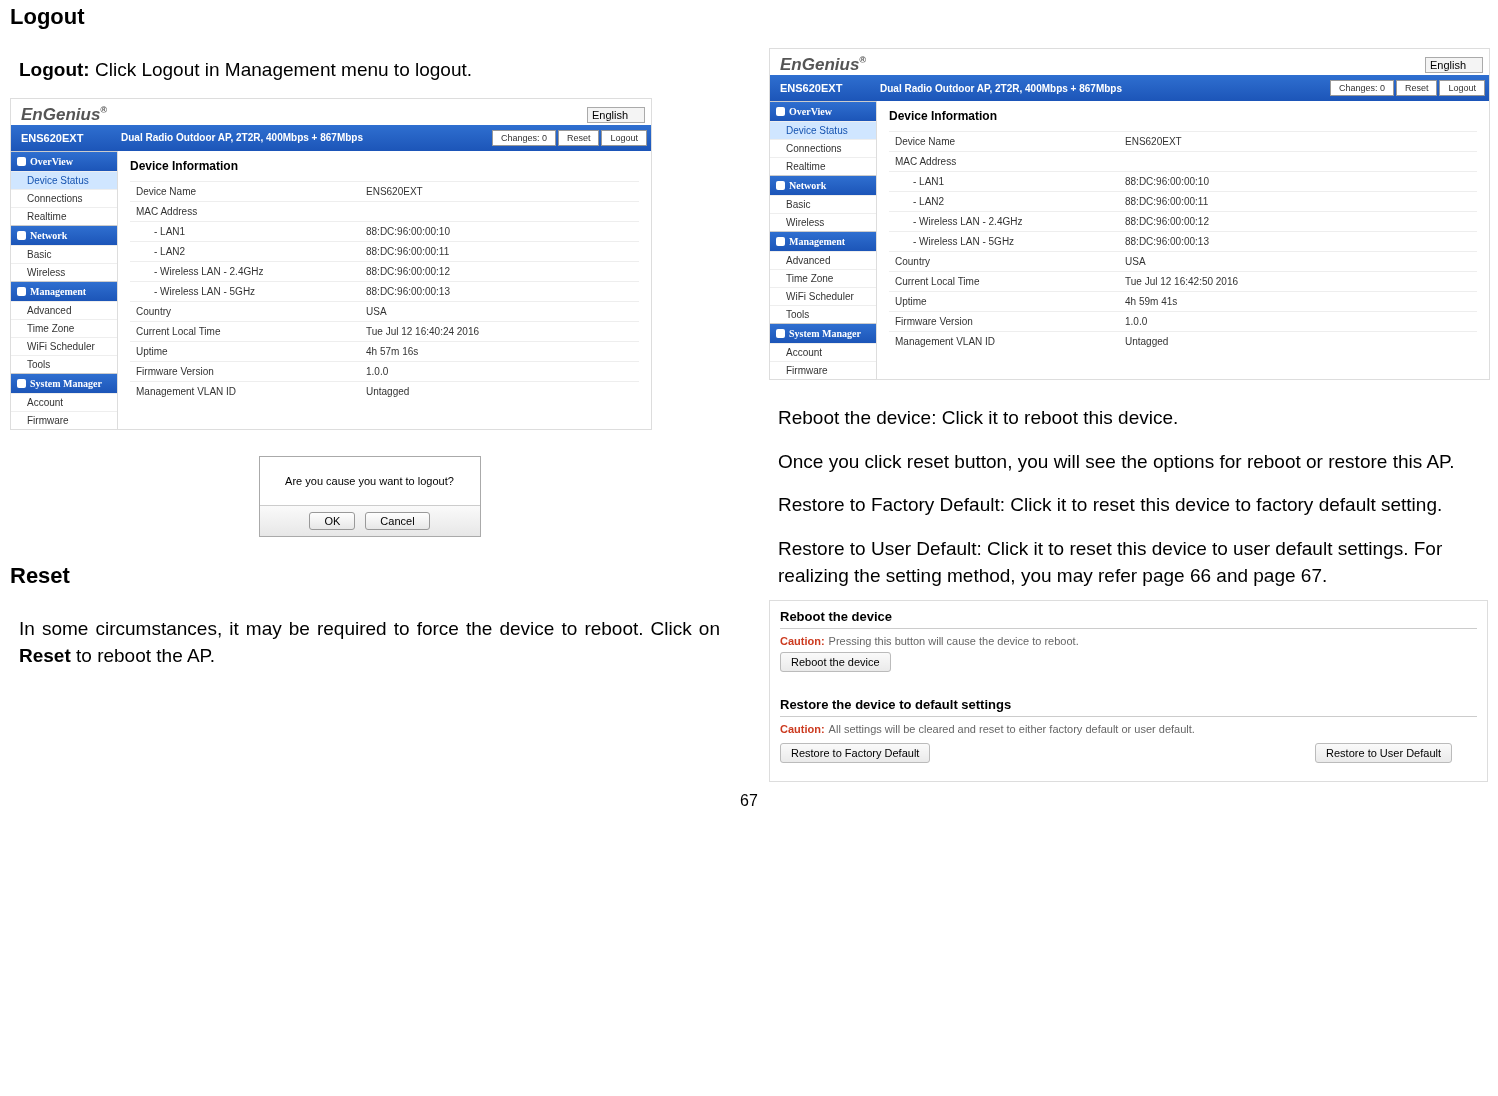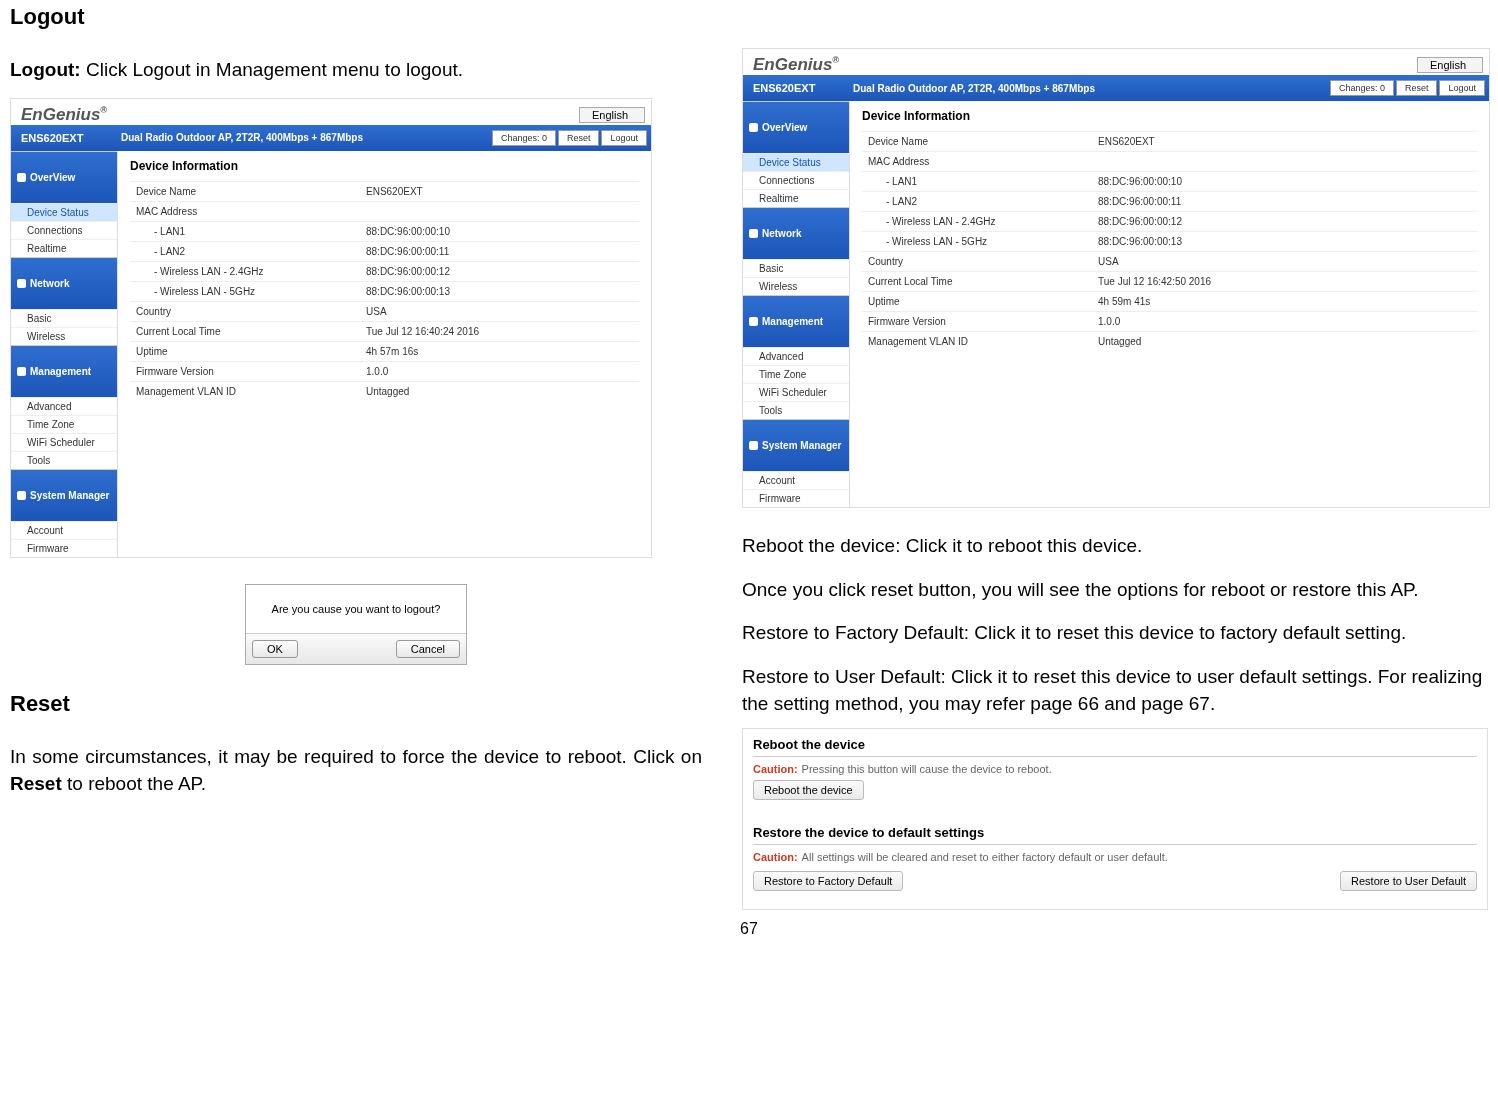"Logout: Click Logout in Management" .bodytext { margin: 8px 0 -> 8px 9px }
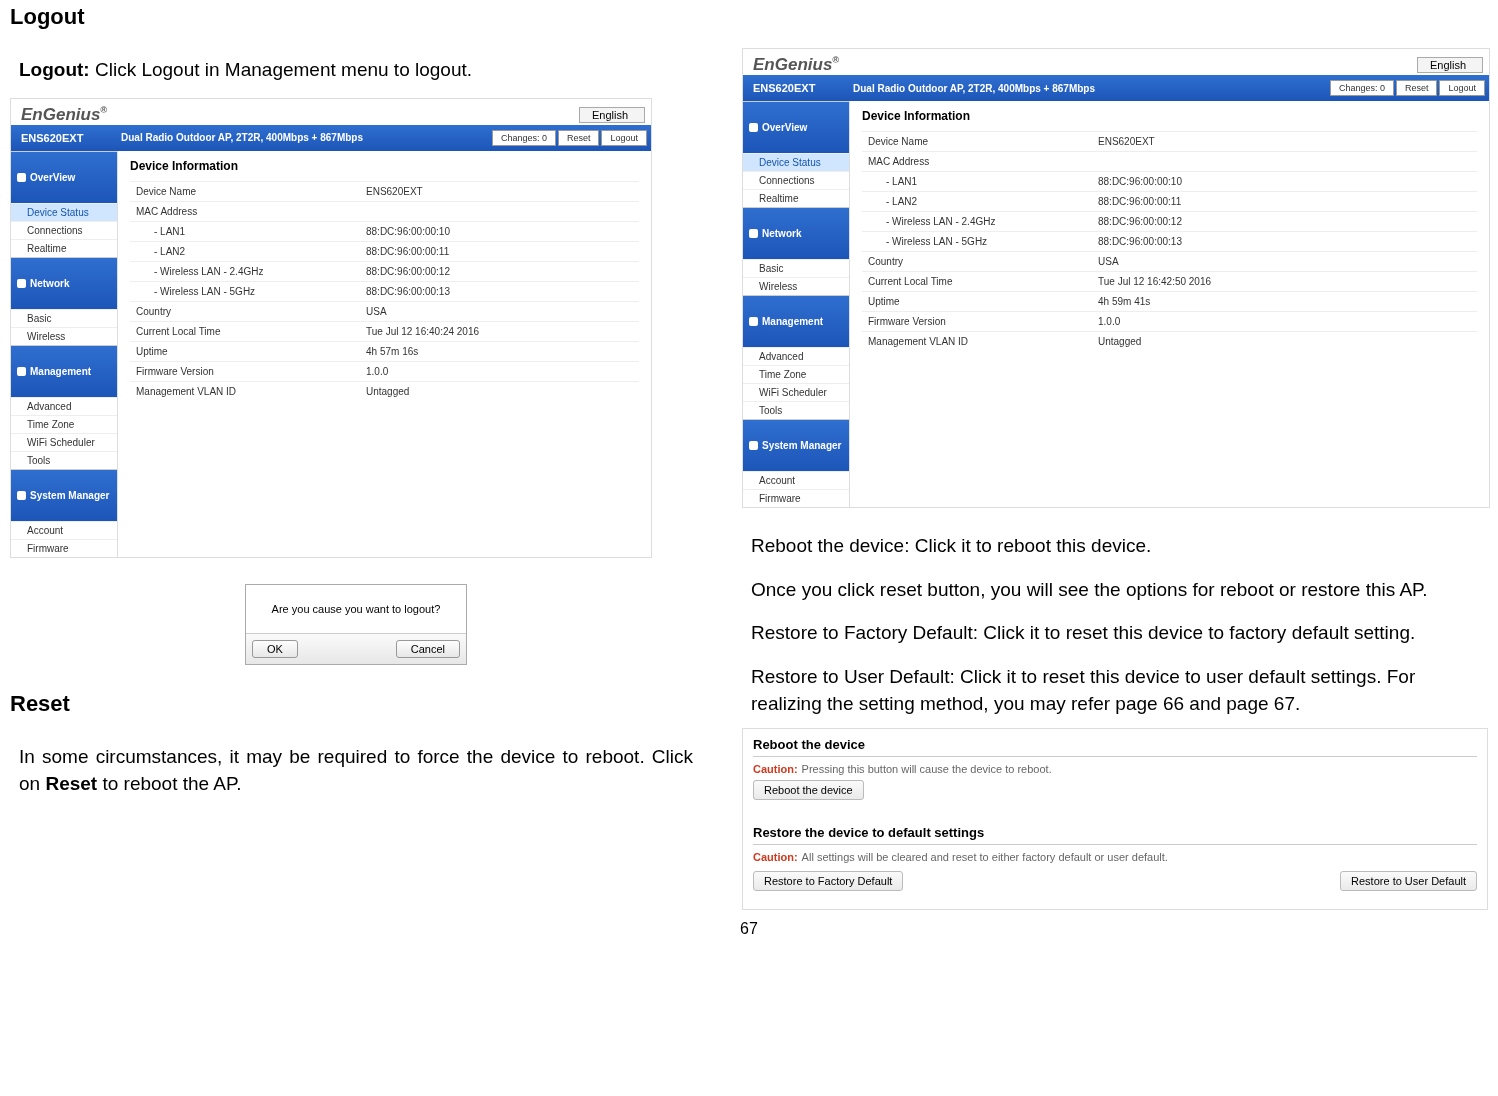"English" .lang-select { padding: 1px 16px 1px 12px -> 1px 16px 1px 4px }
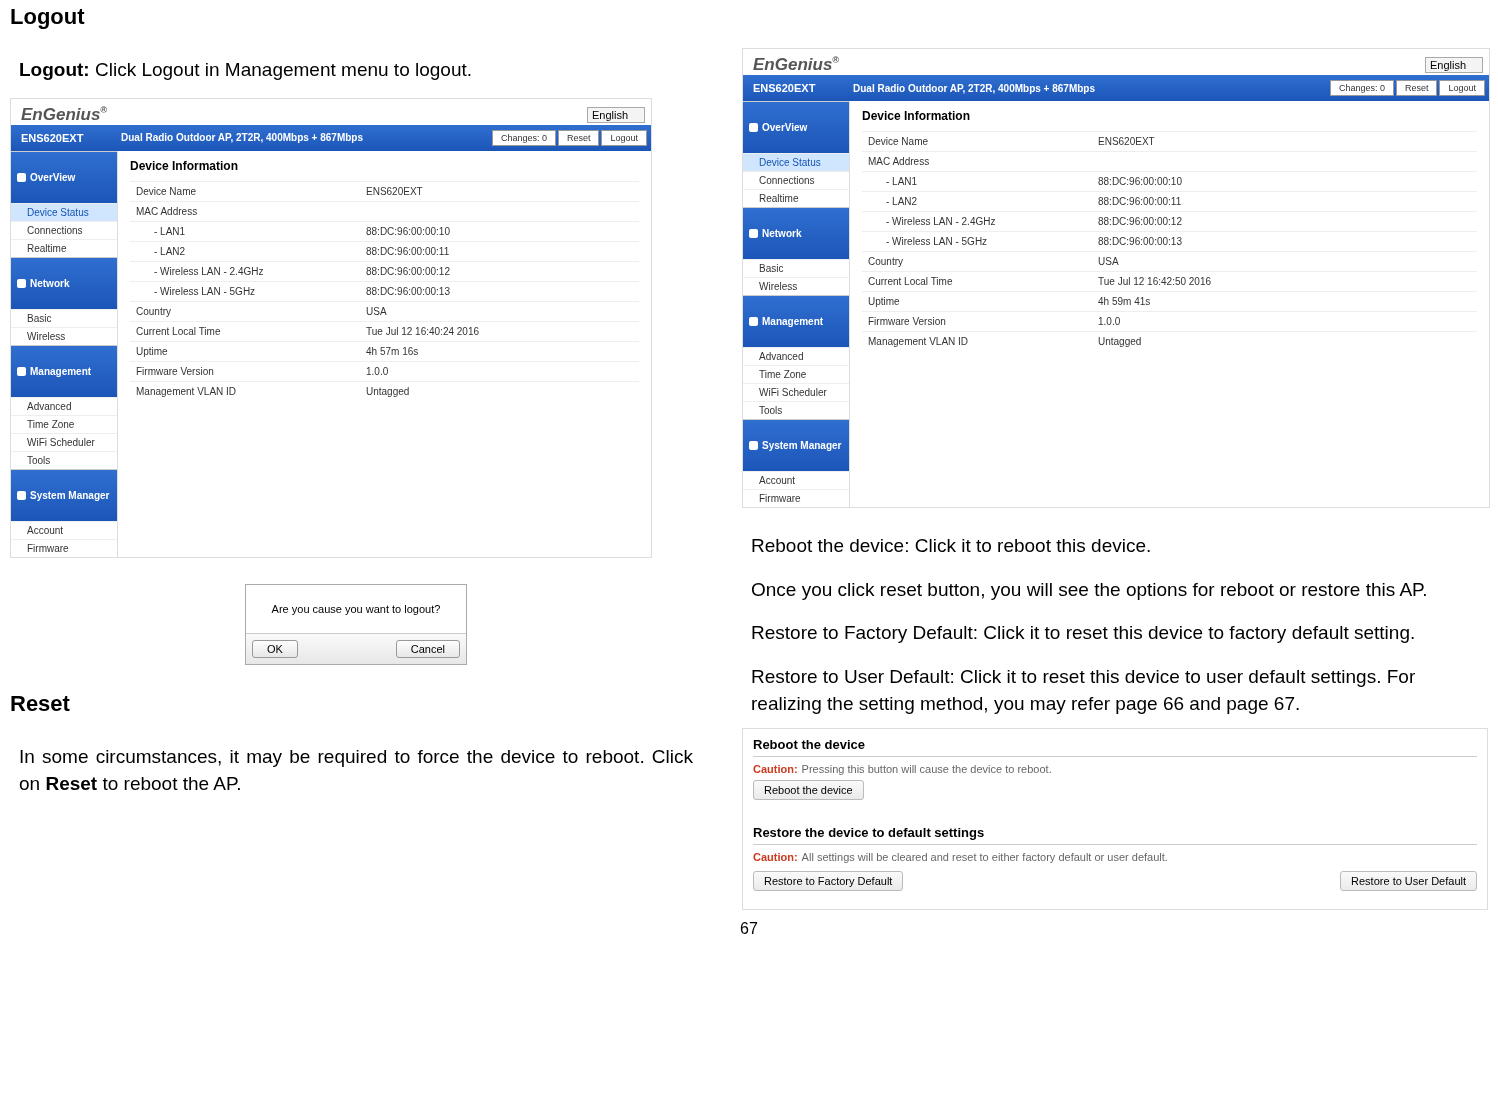"OverView" .side-head { font-family: none -> Liberation Serif, serif; padding: 20px 6px -> 4px 6px }
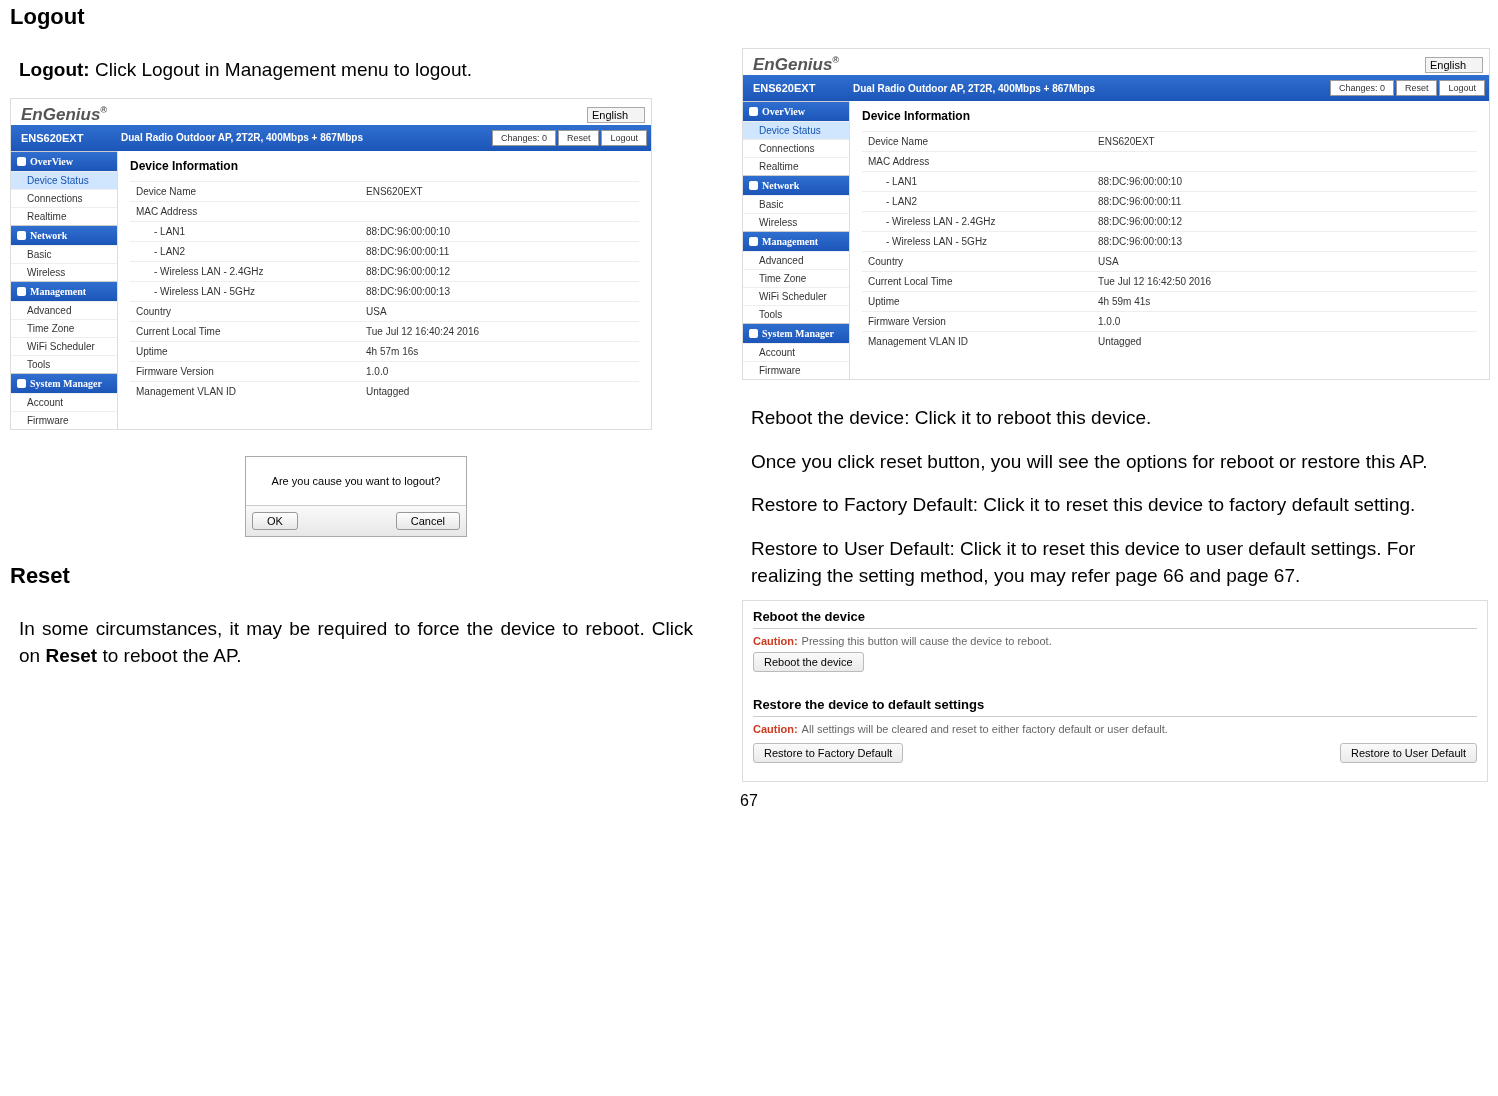"OK" .dialog .dbtns { justify-content: space-between -> center }
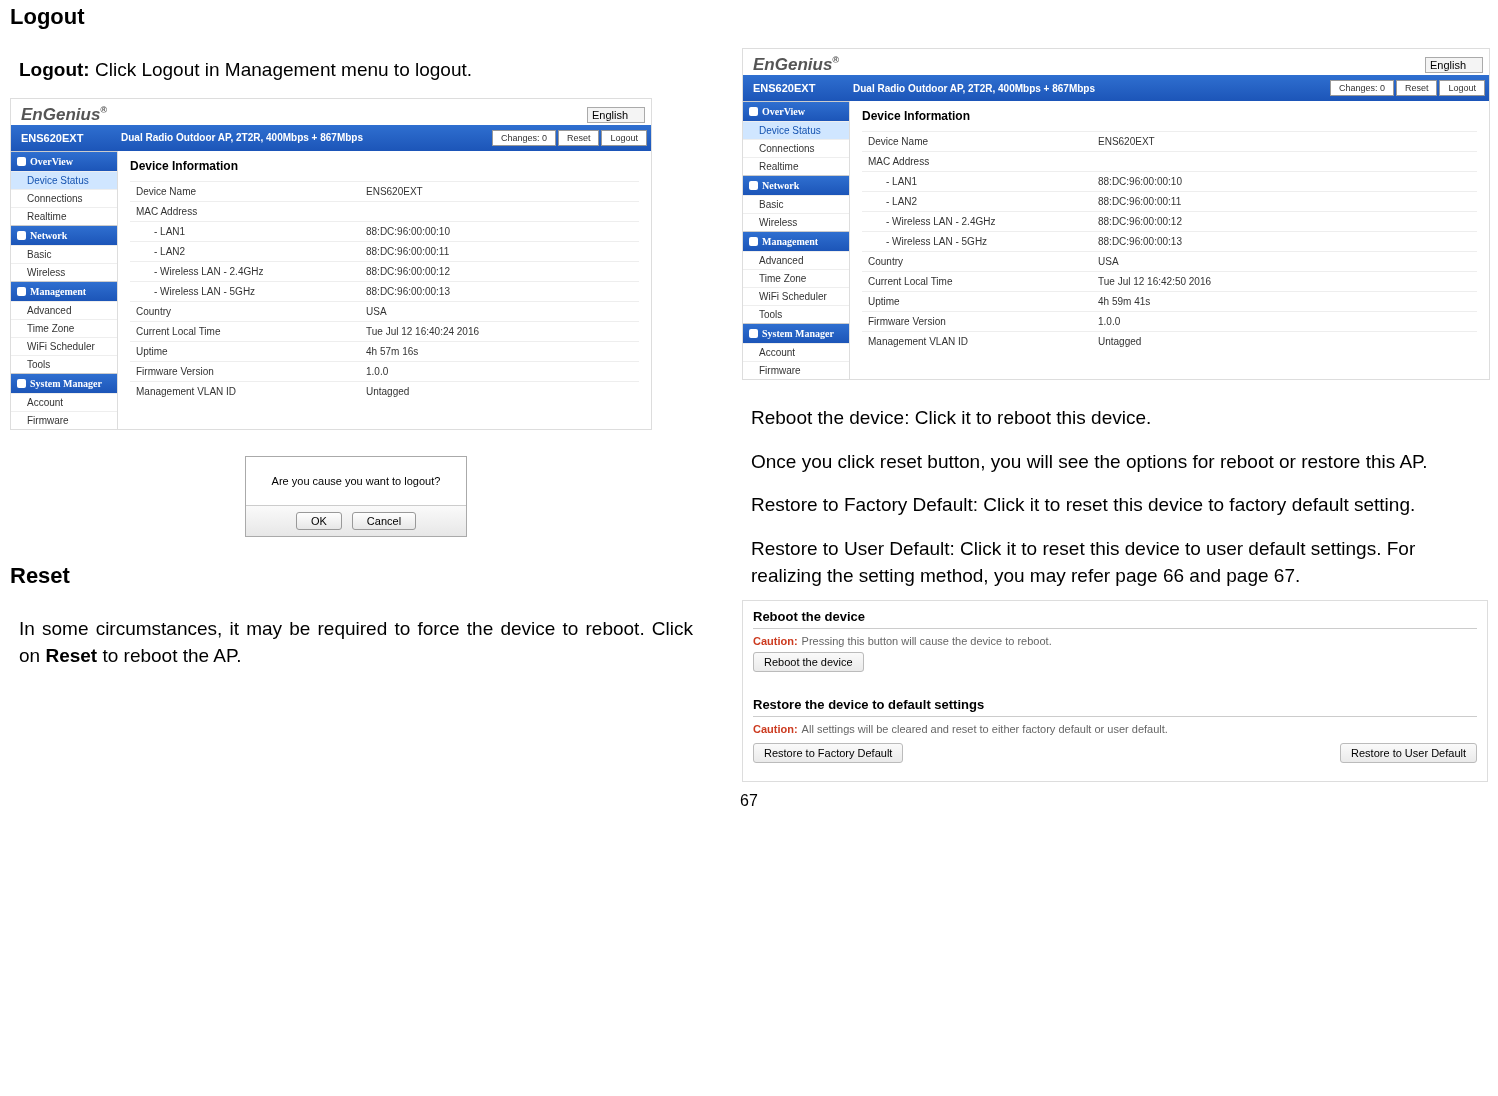"Restore to Factory Default" .restore-row { width: 724px -> 672px }
